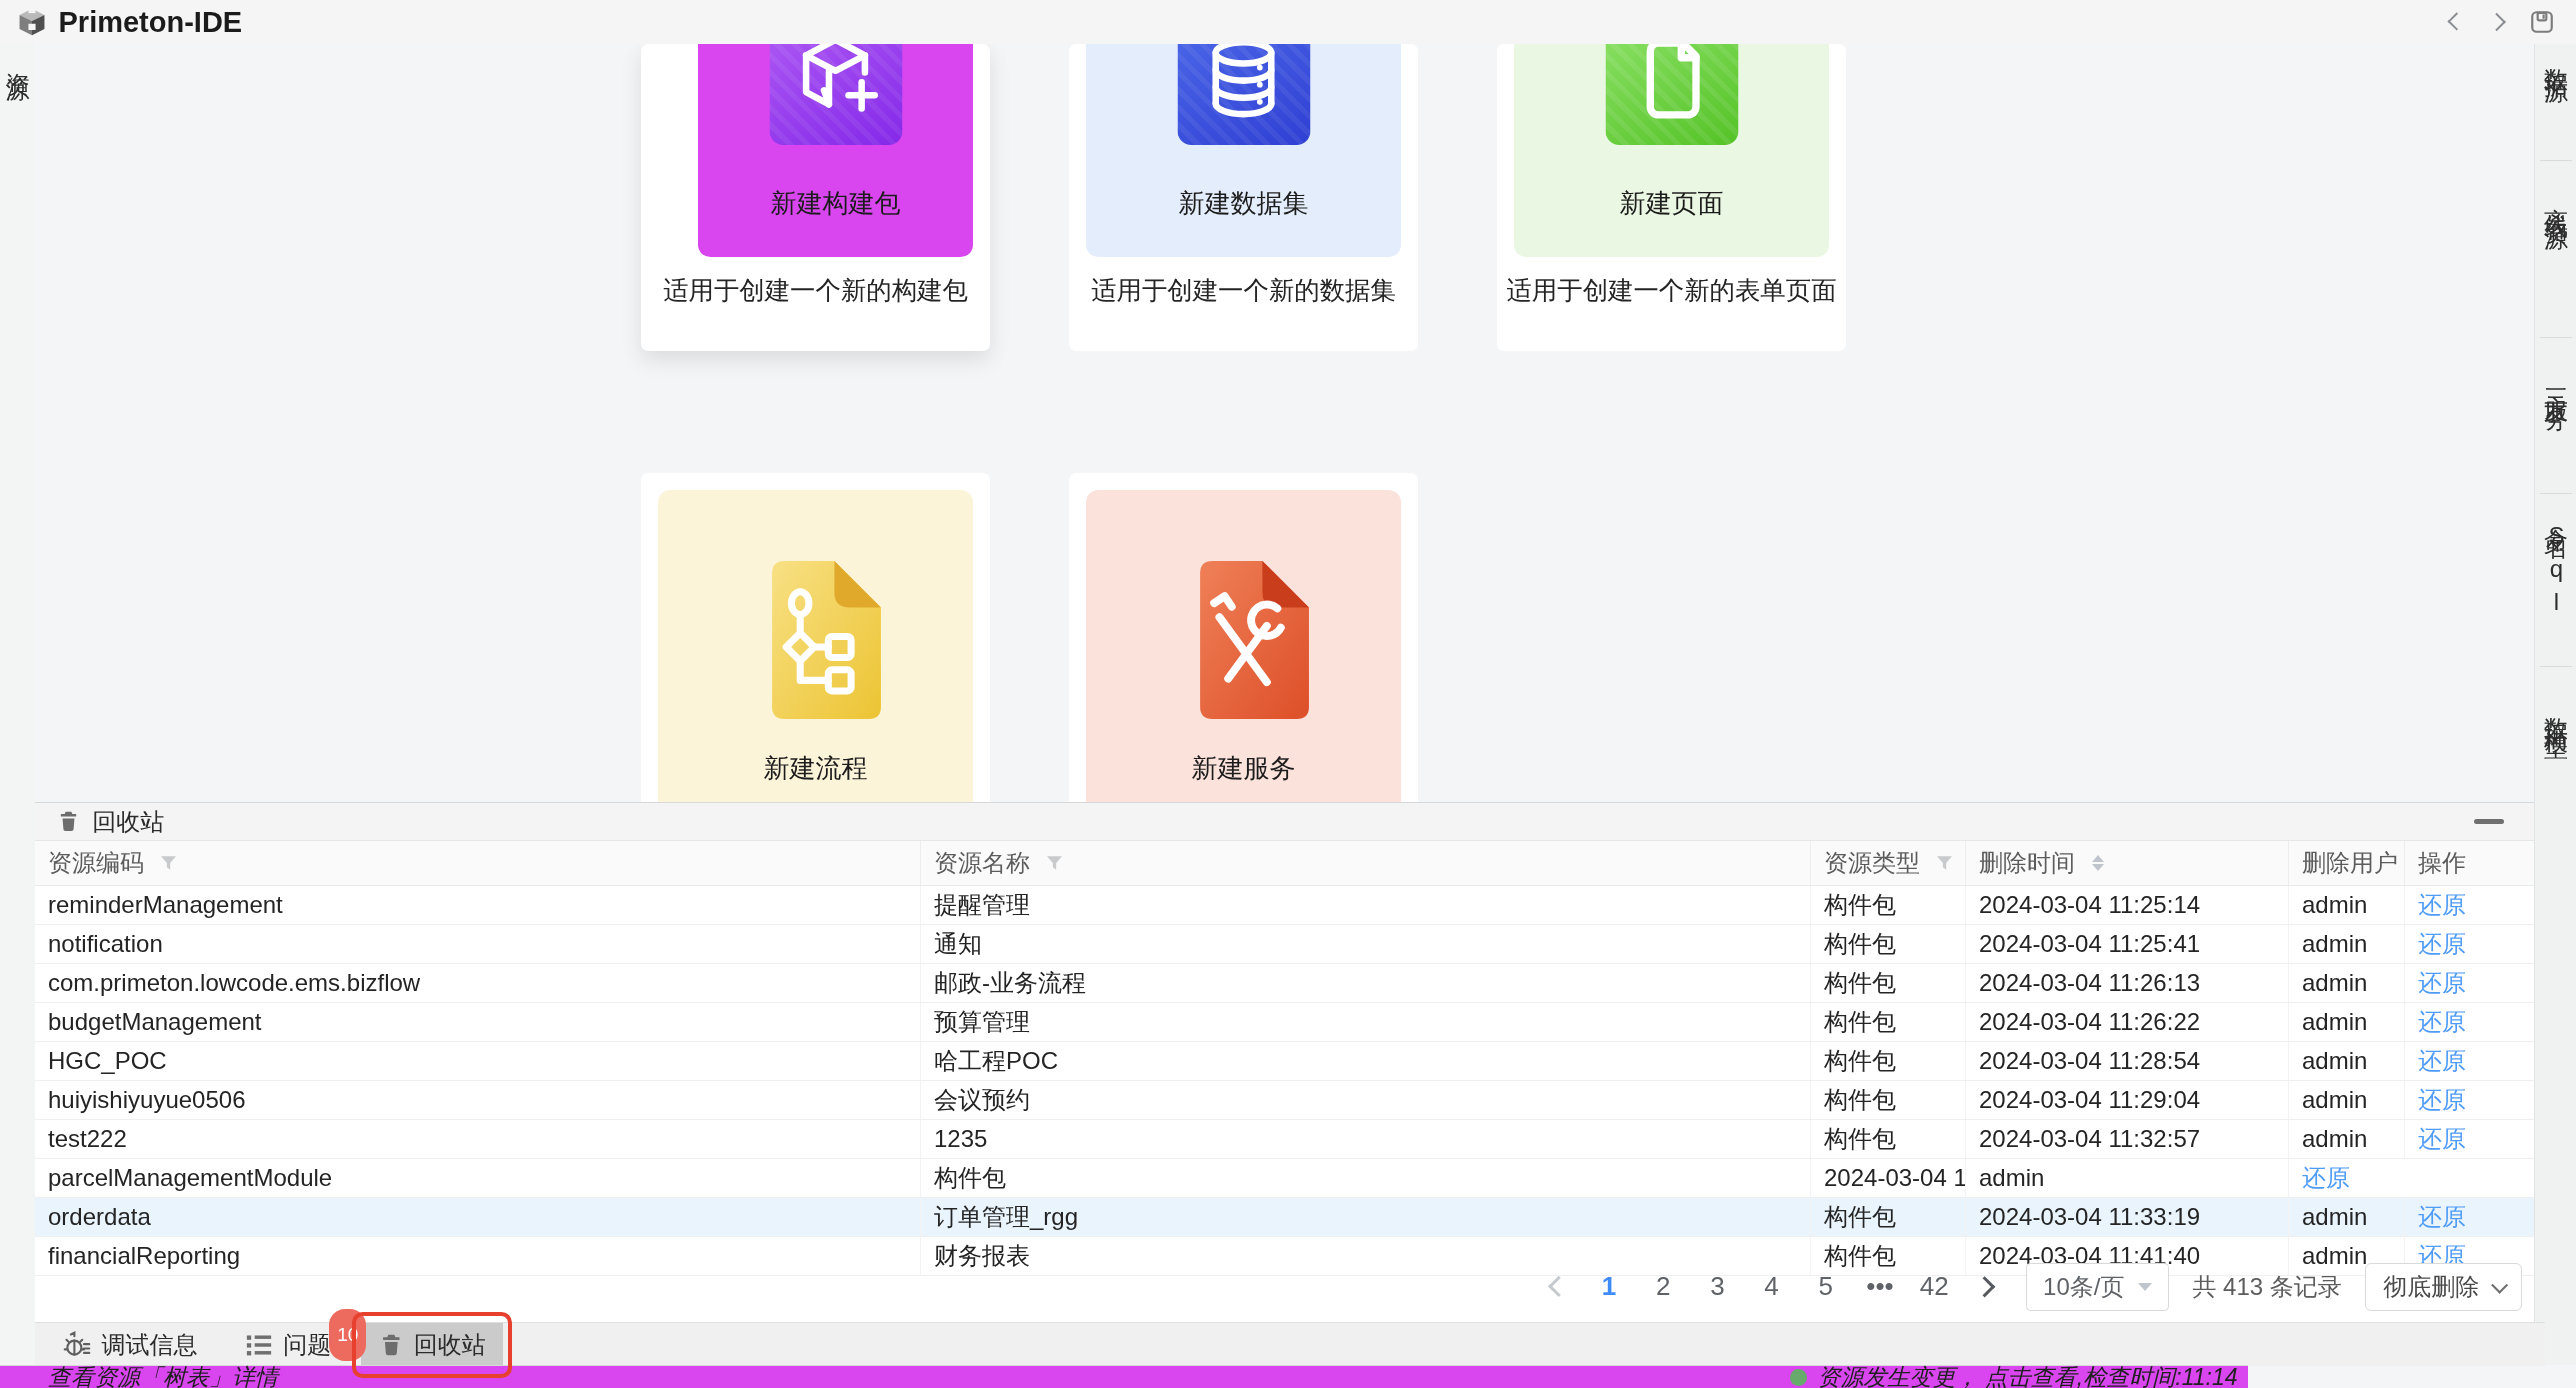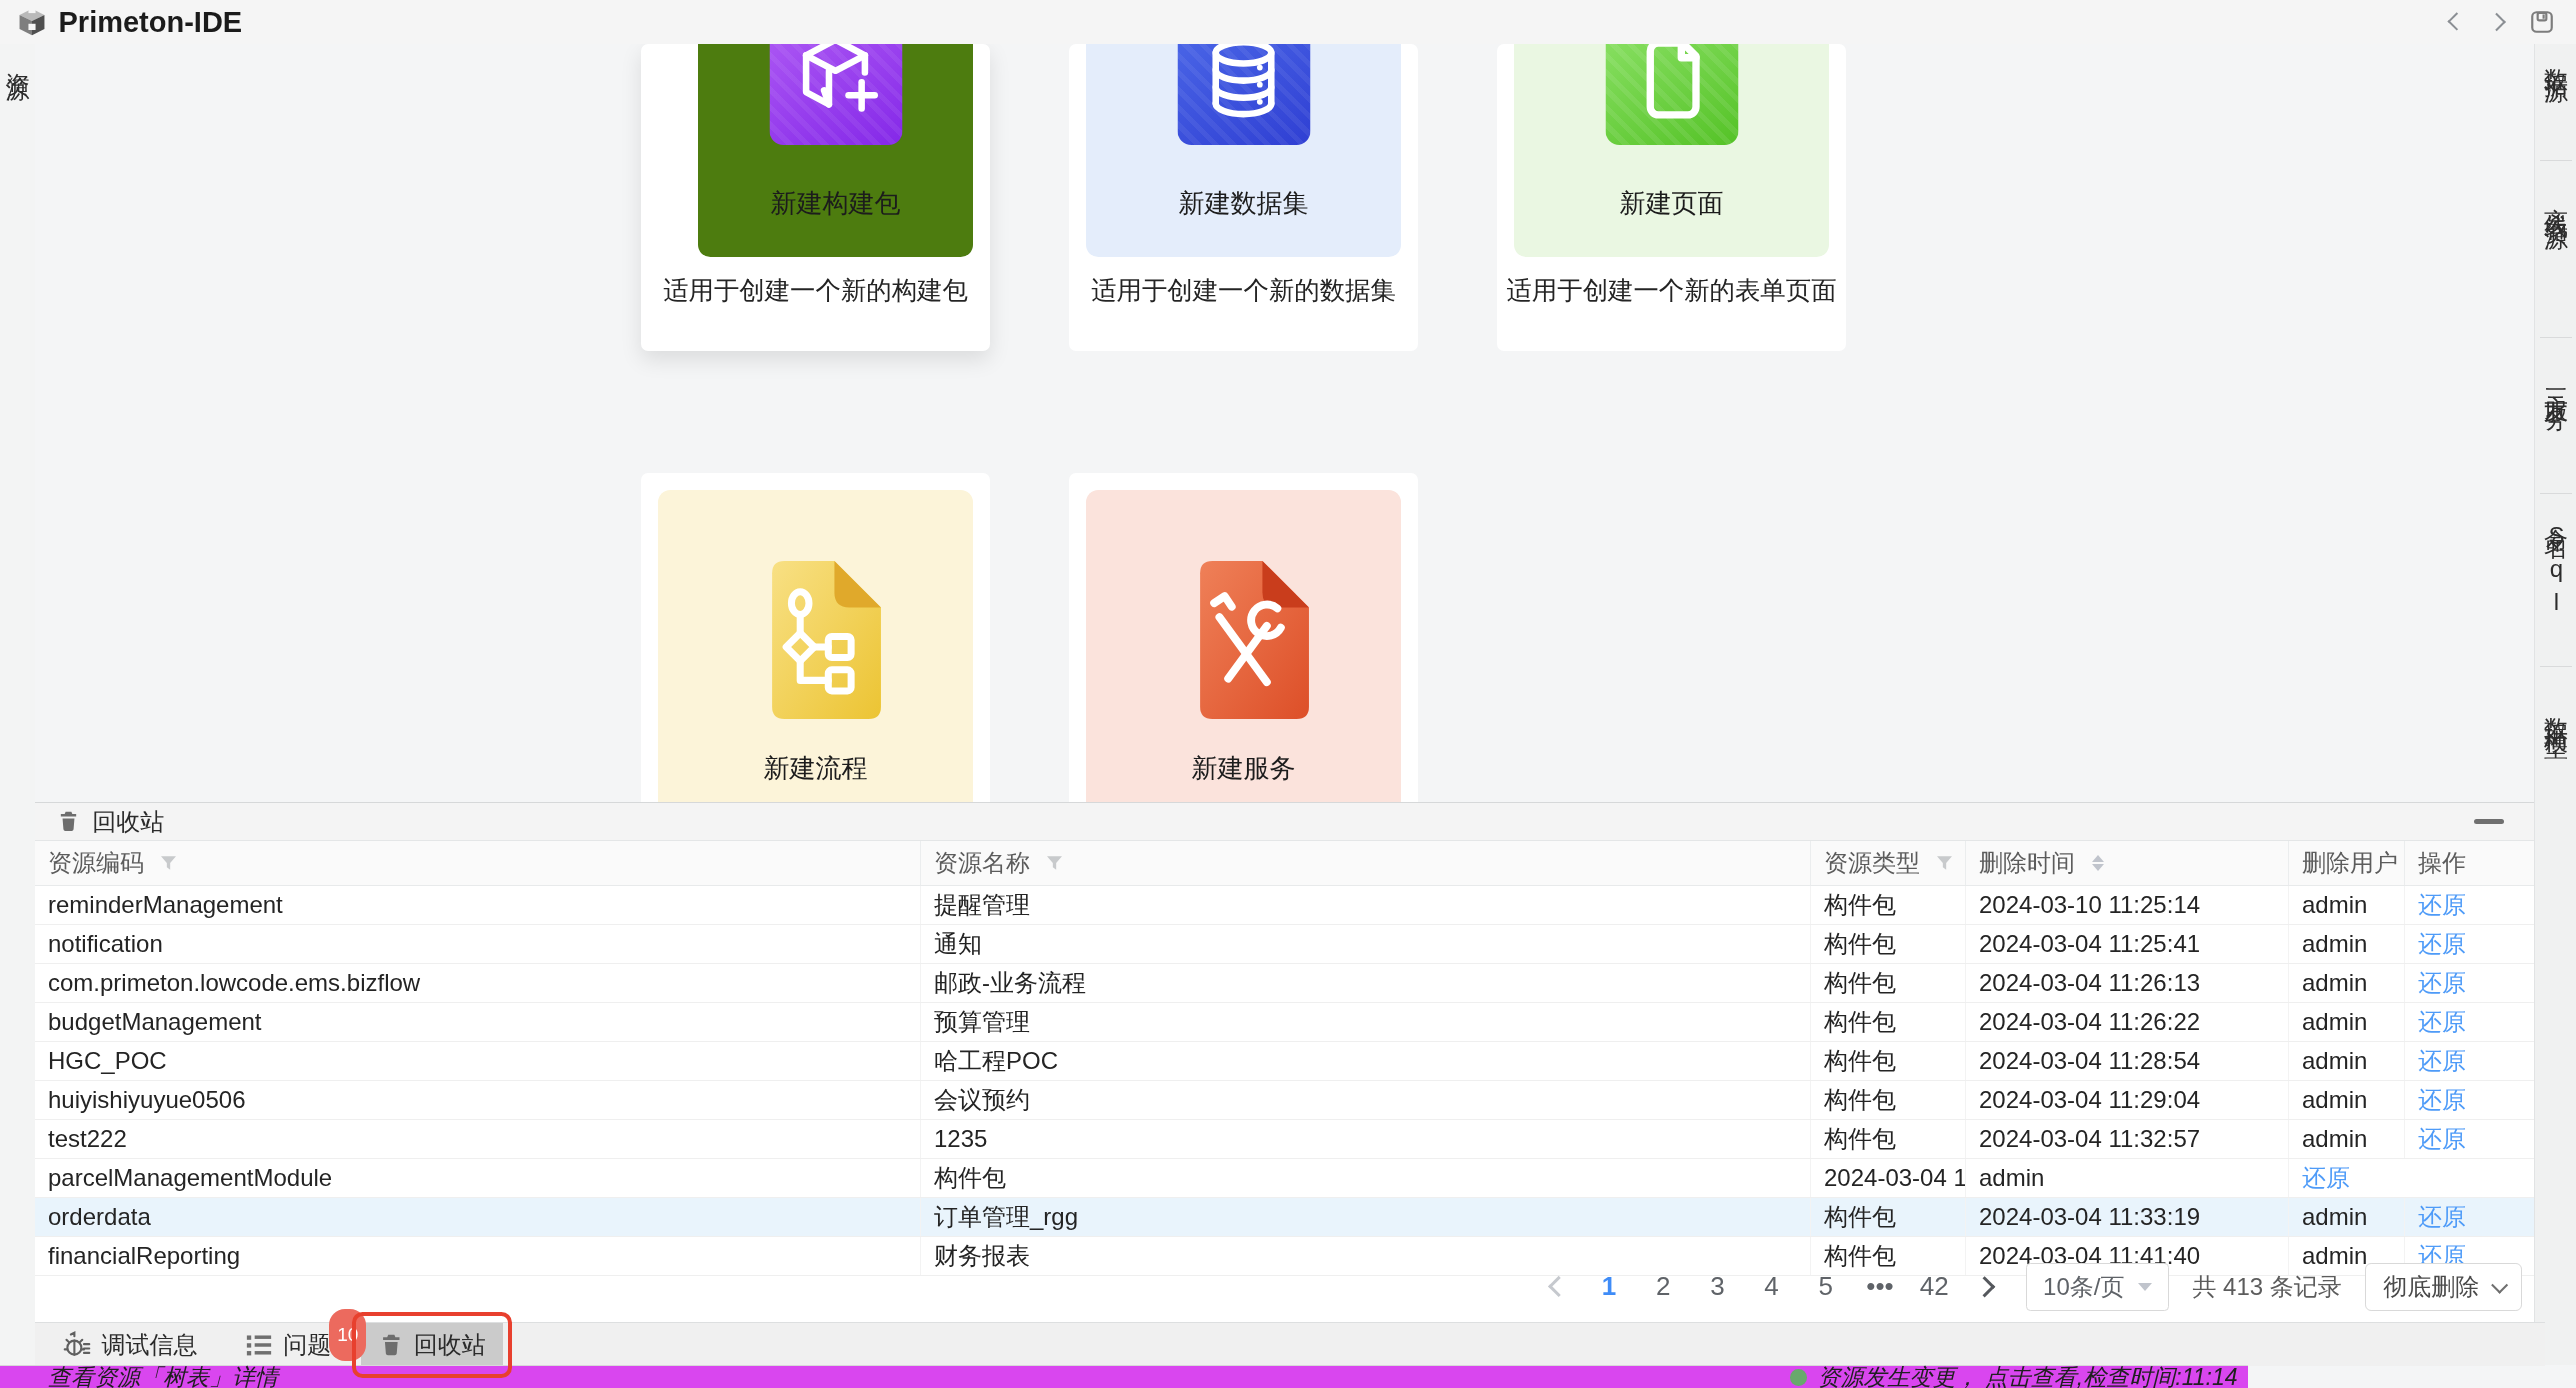"新建构建包" div.pastel { background: #4d7c0f -> #d946ef }
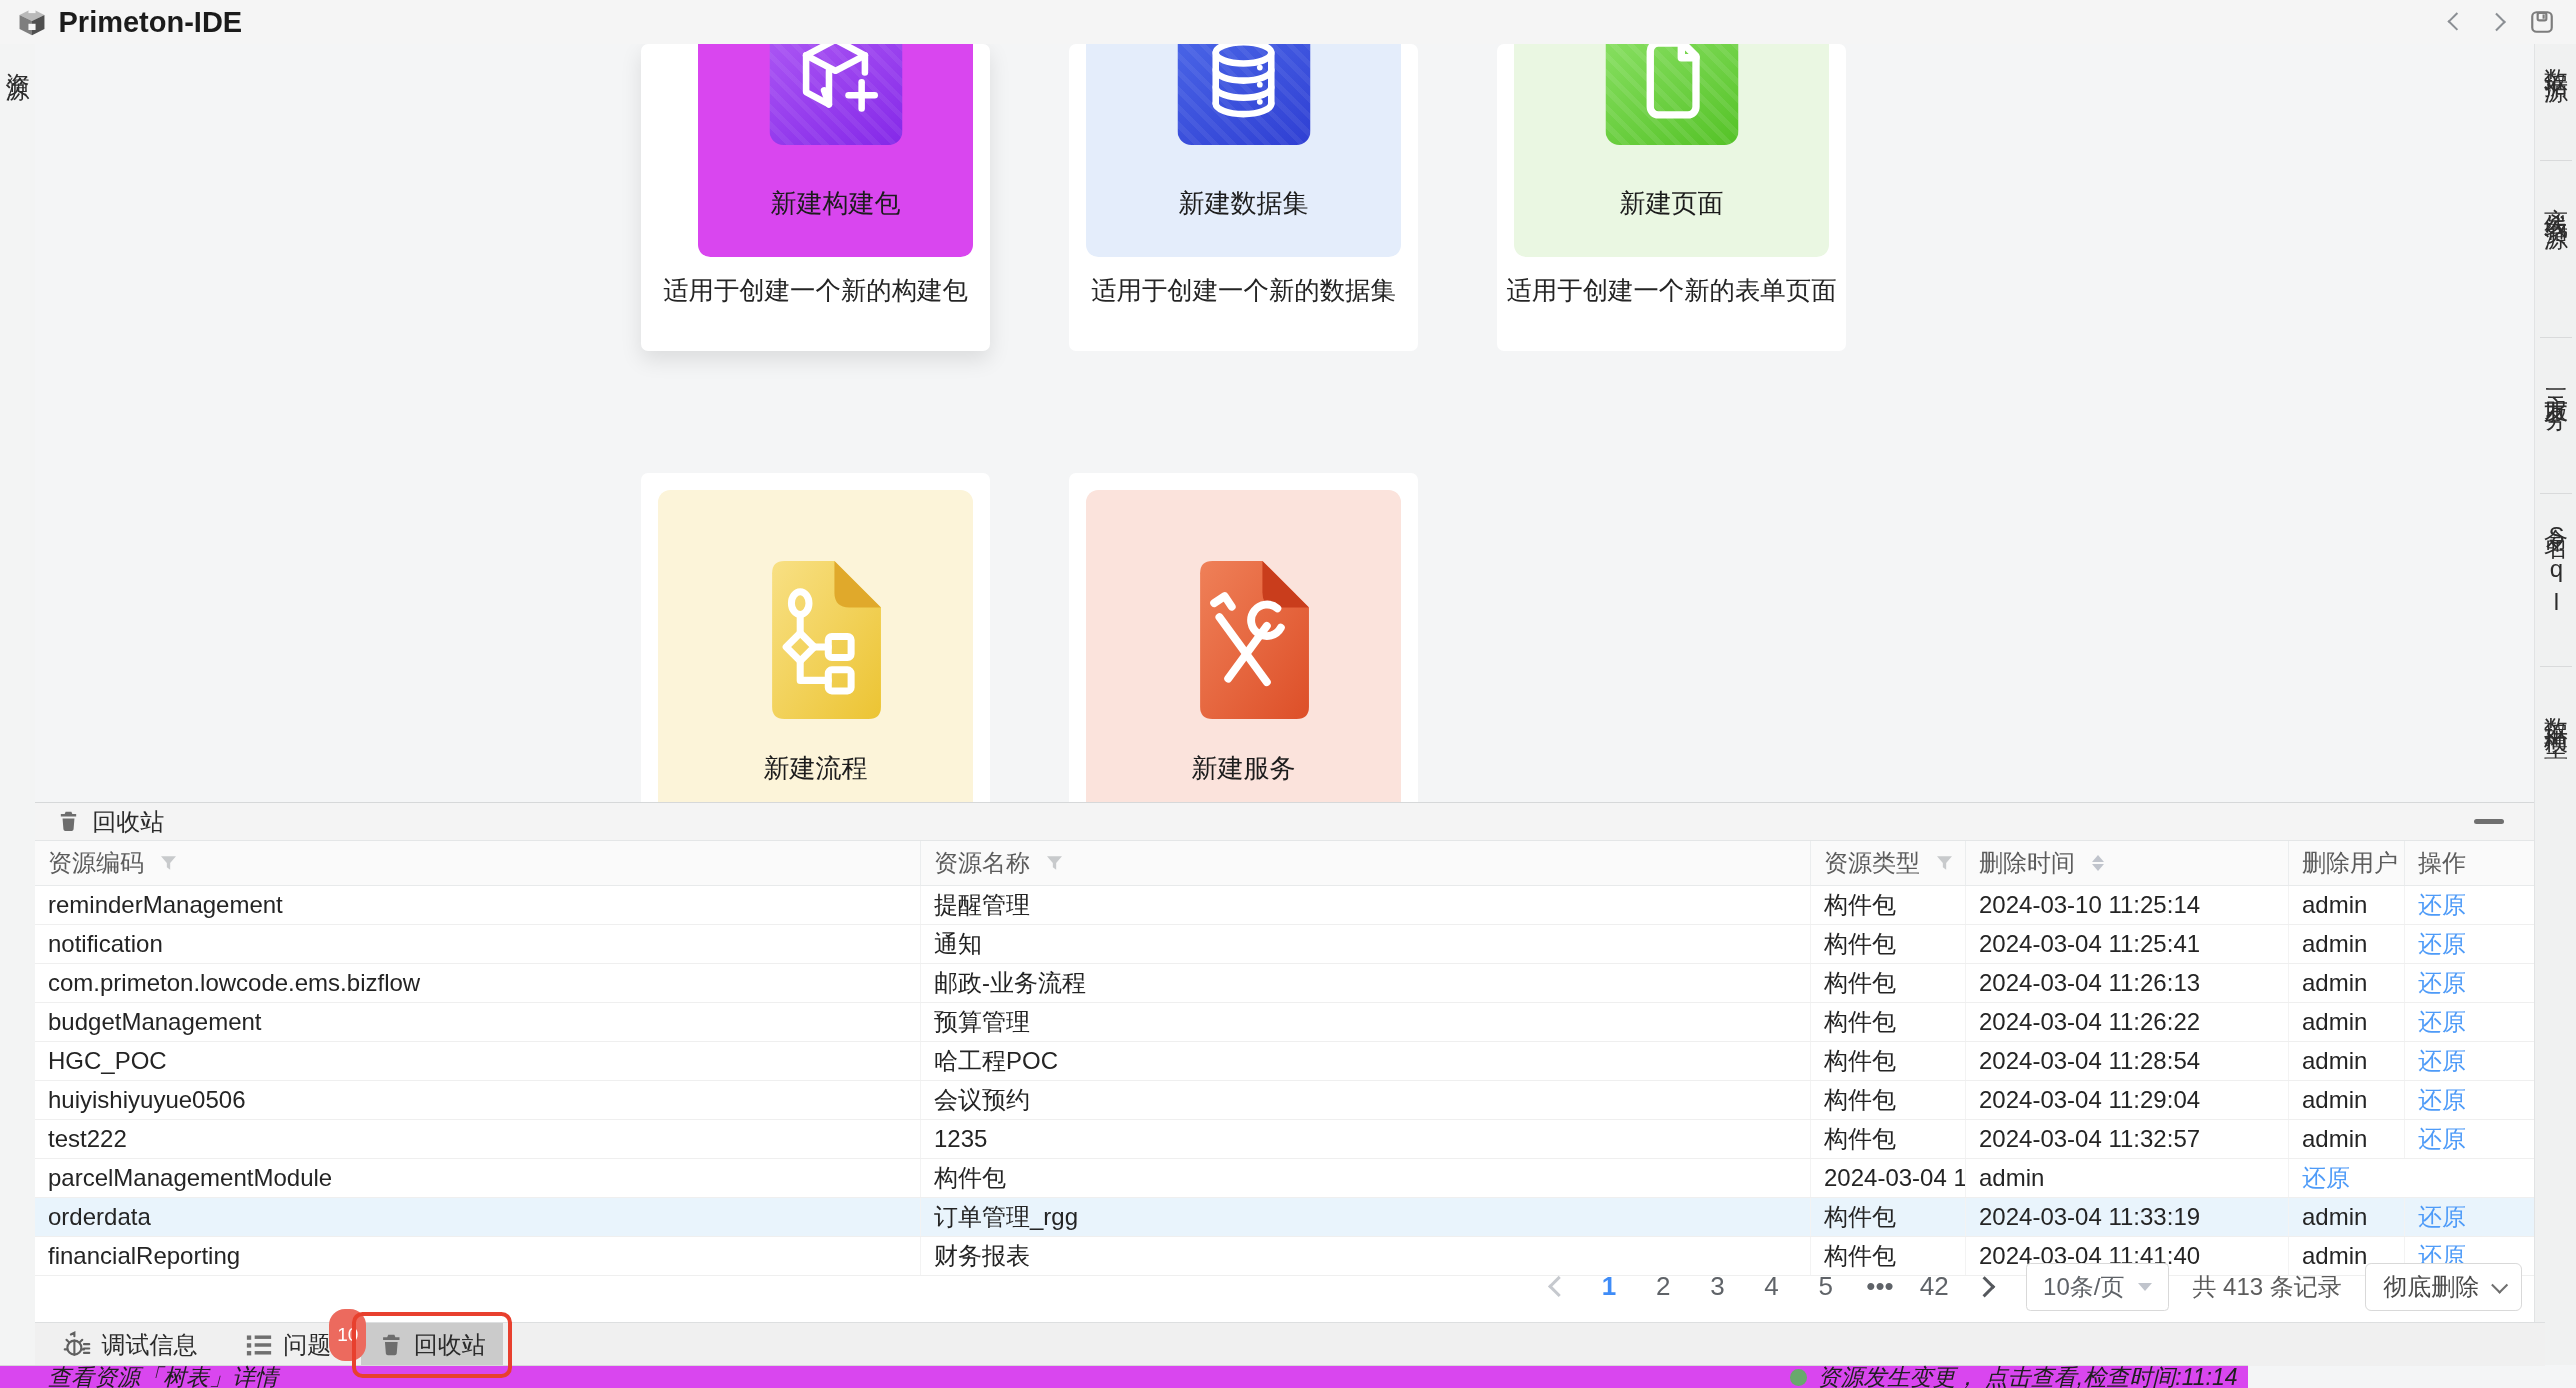"2024-03-10 11:25:14" div.td { text: 2024-03-10 -> 2024-03-04 }
